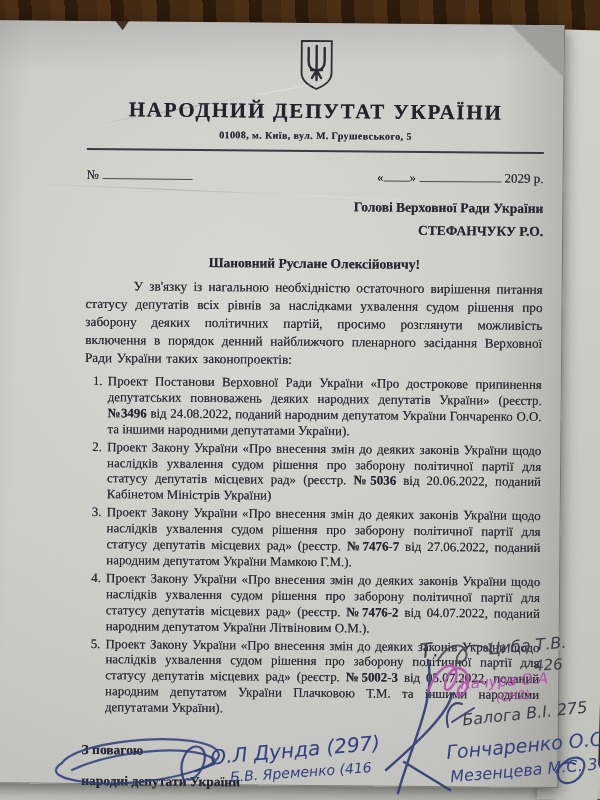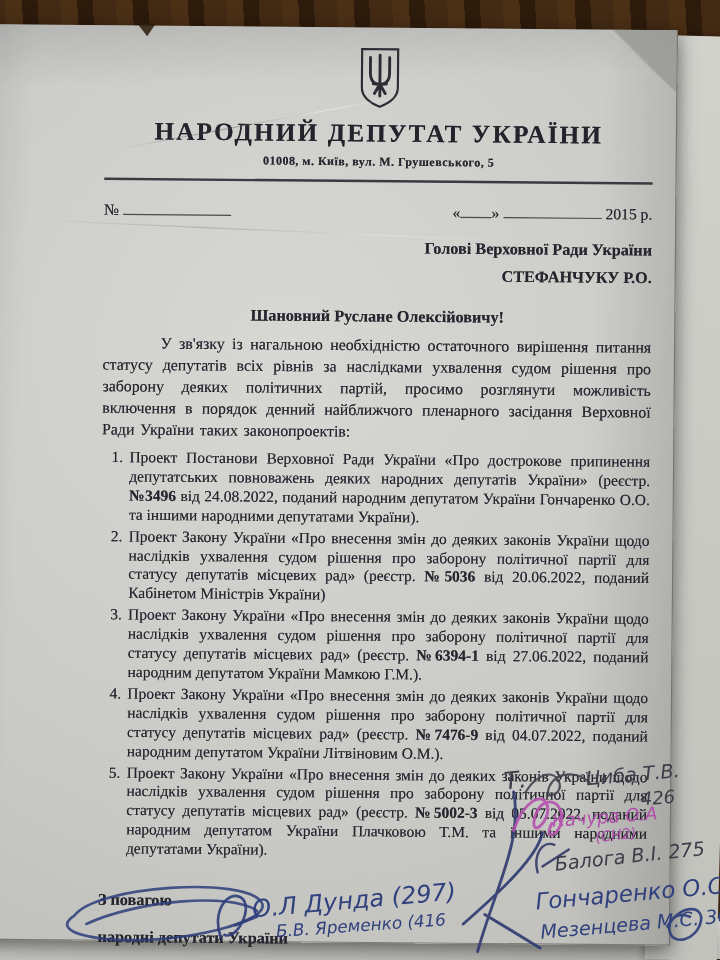"2015 р." span { text: 2015 -> 2029 }
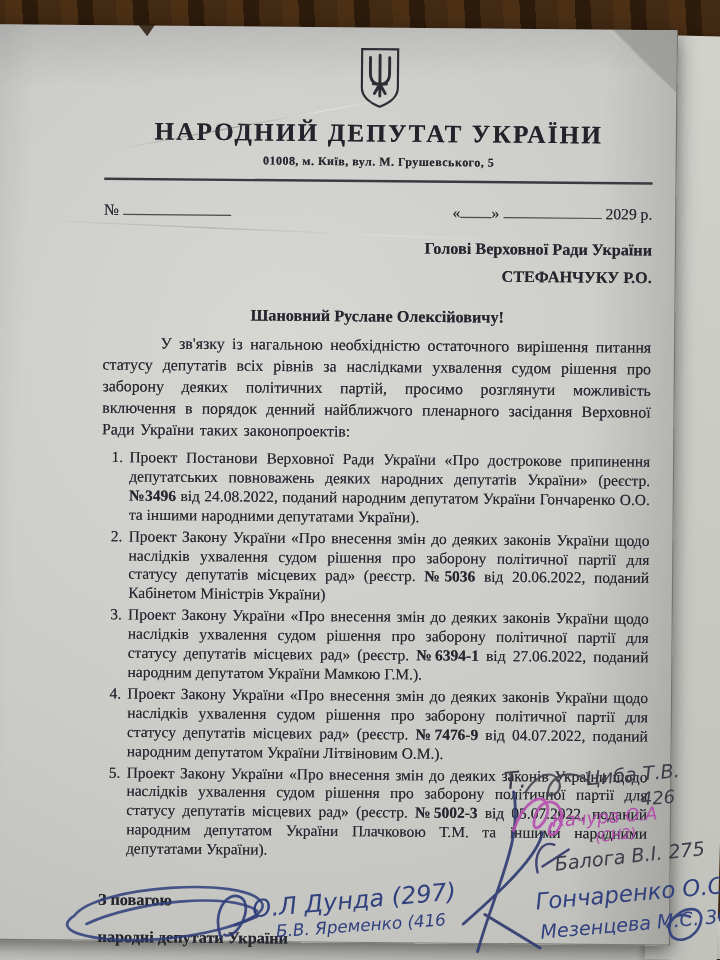"№6394-1" b { text: 6394-1 -> 7476-7 }
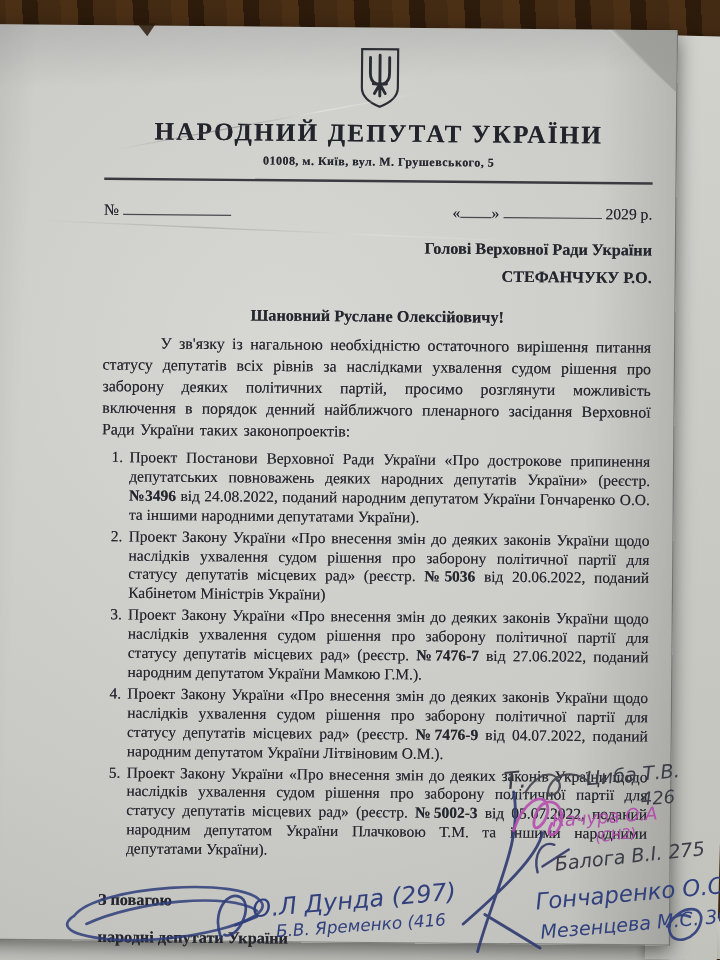"№7476-9" b { text: 7476-9 -> 7476-2 }
